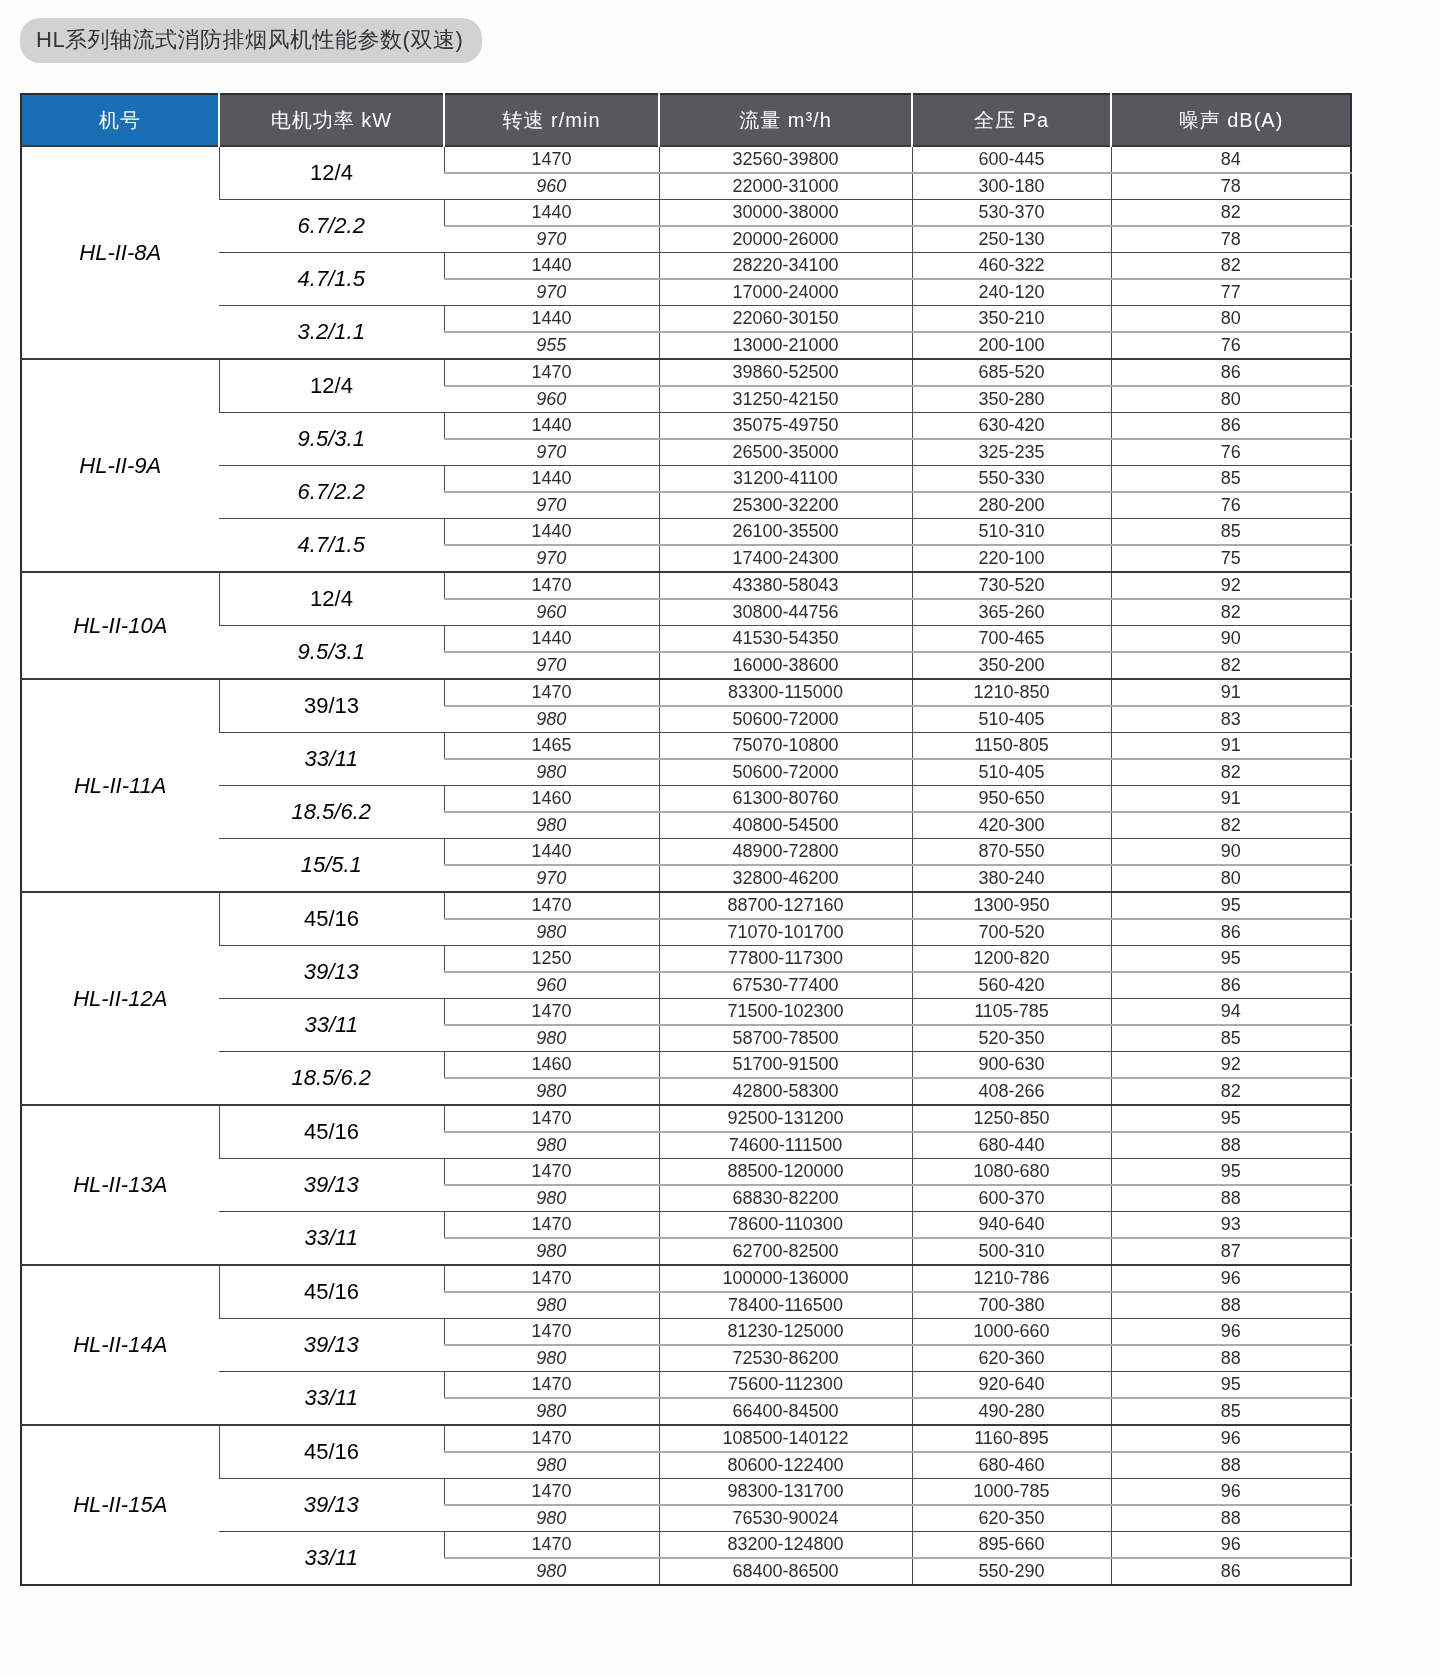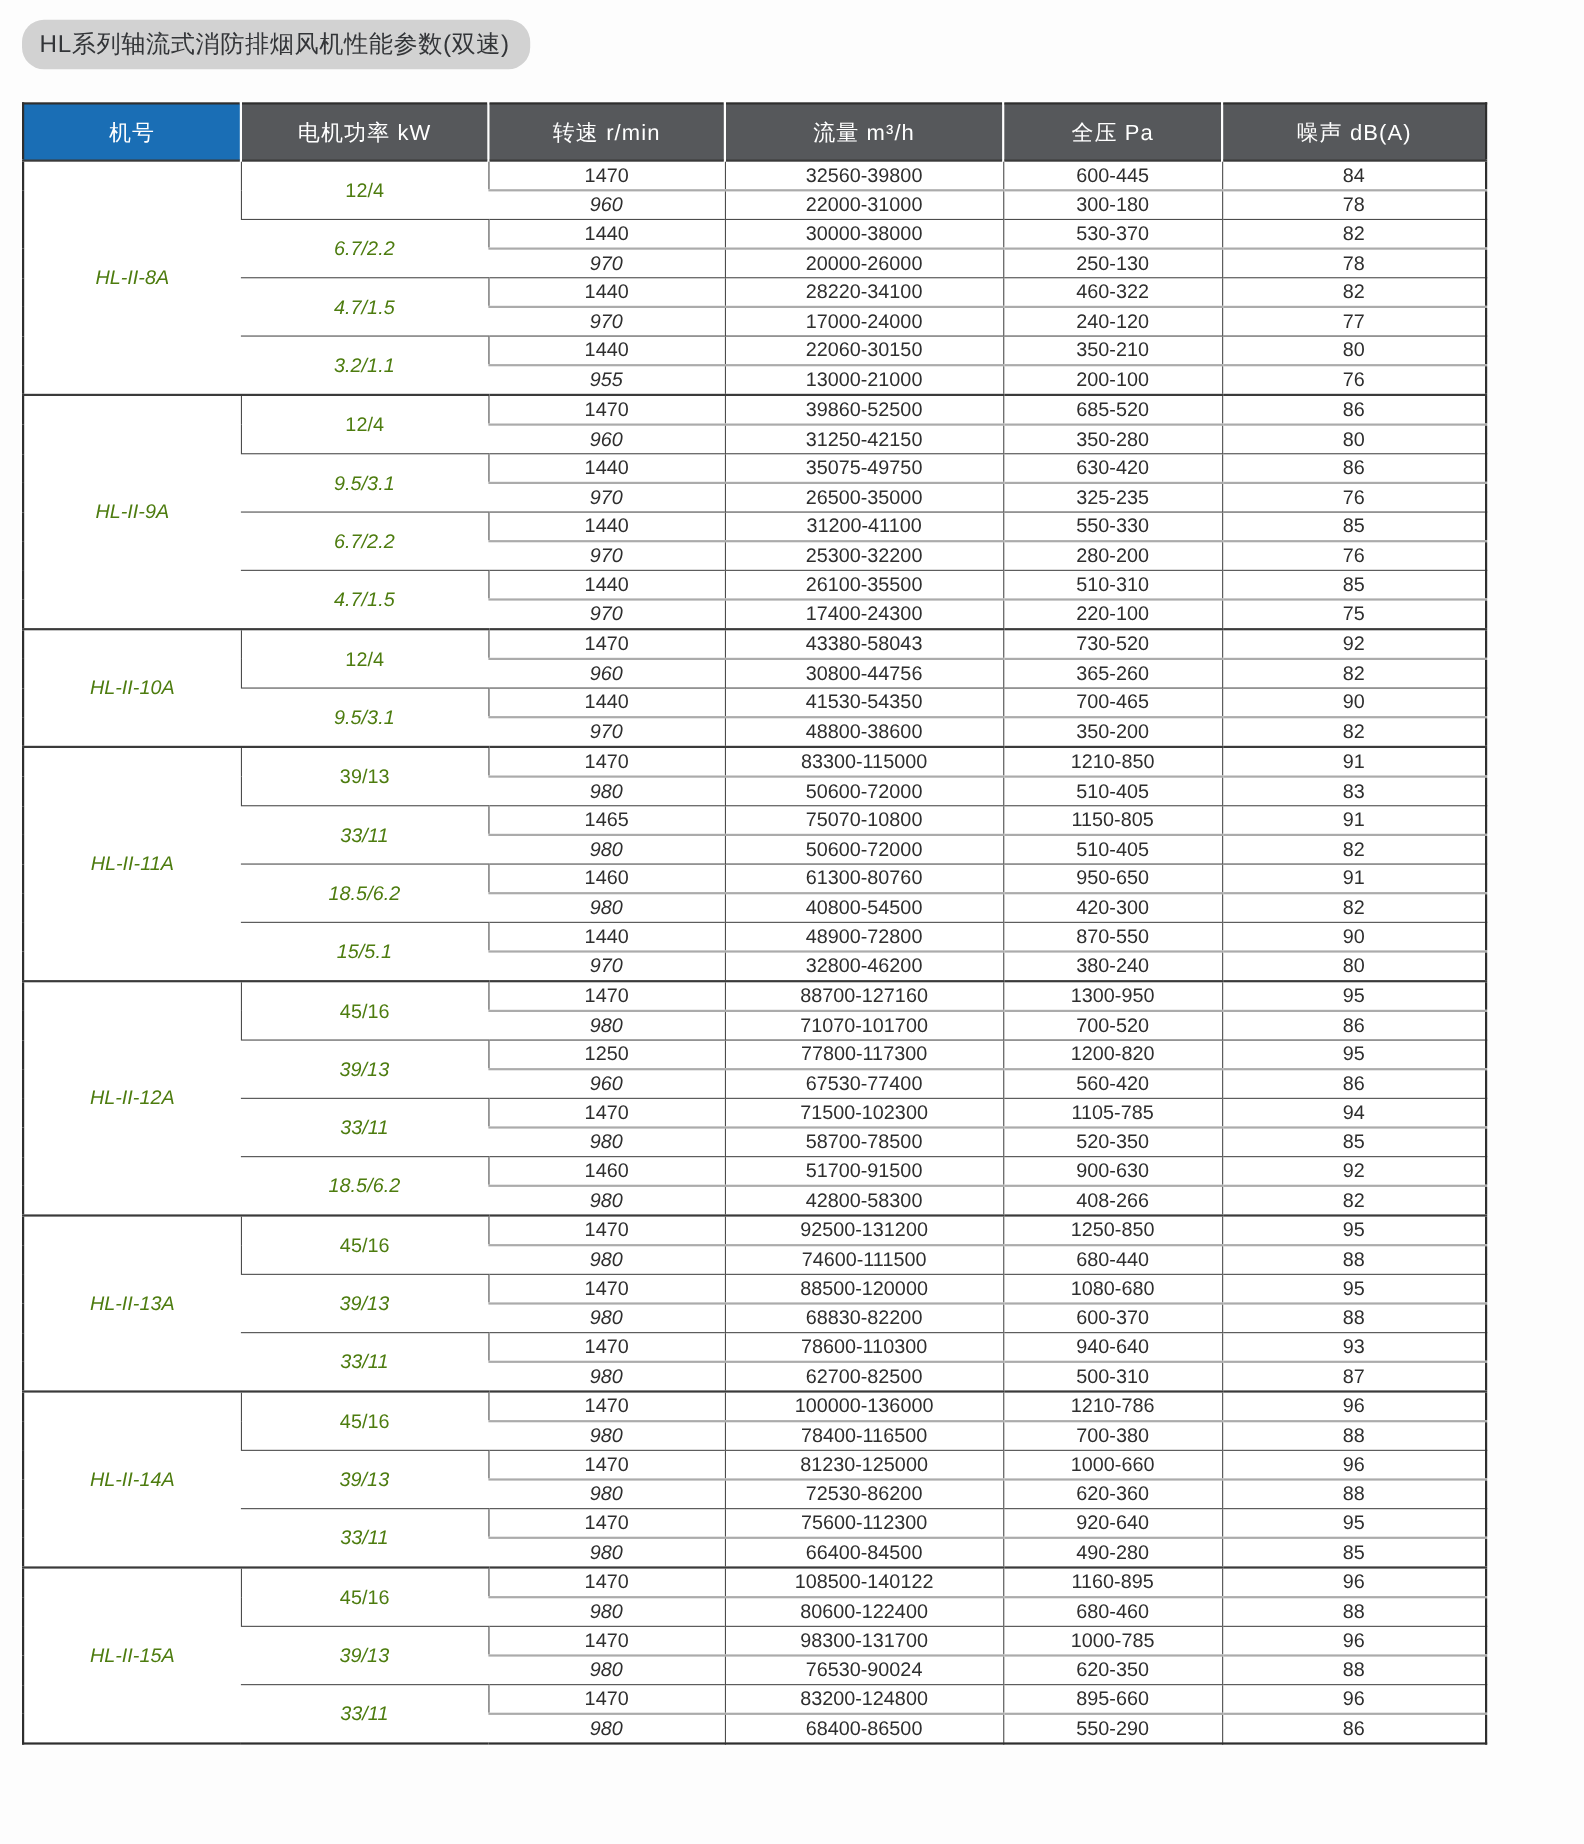"12/4" td.model-cell, td.power-cell { color: #4d7c0f -> #000000; font-size: 18px -> 22px }
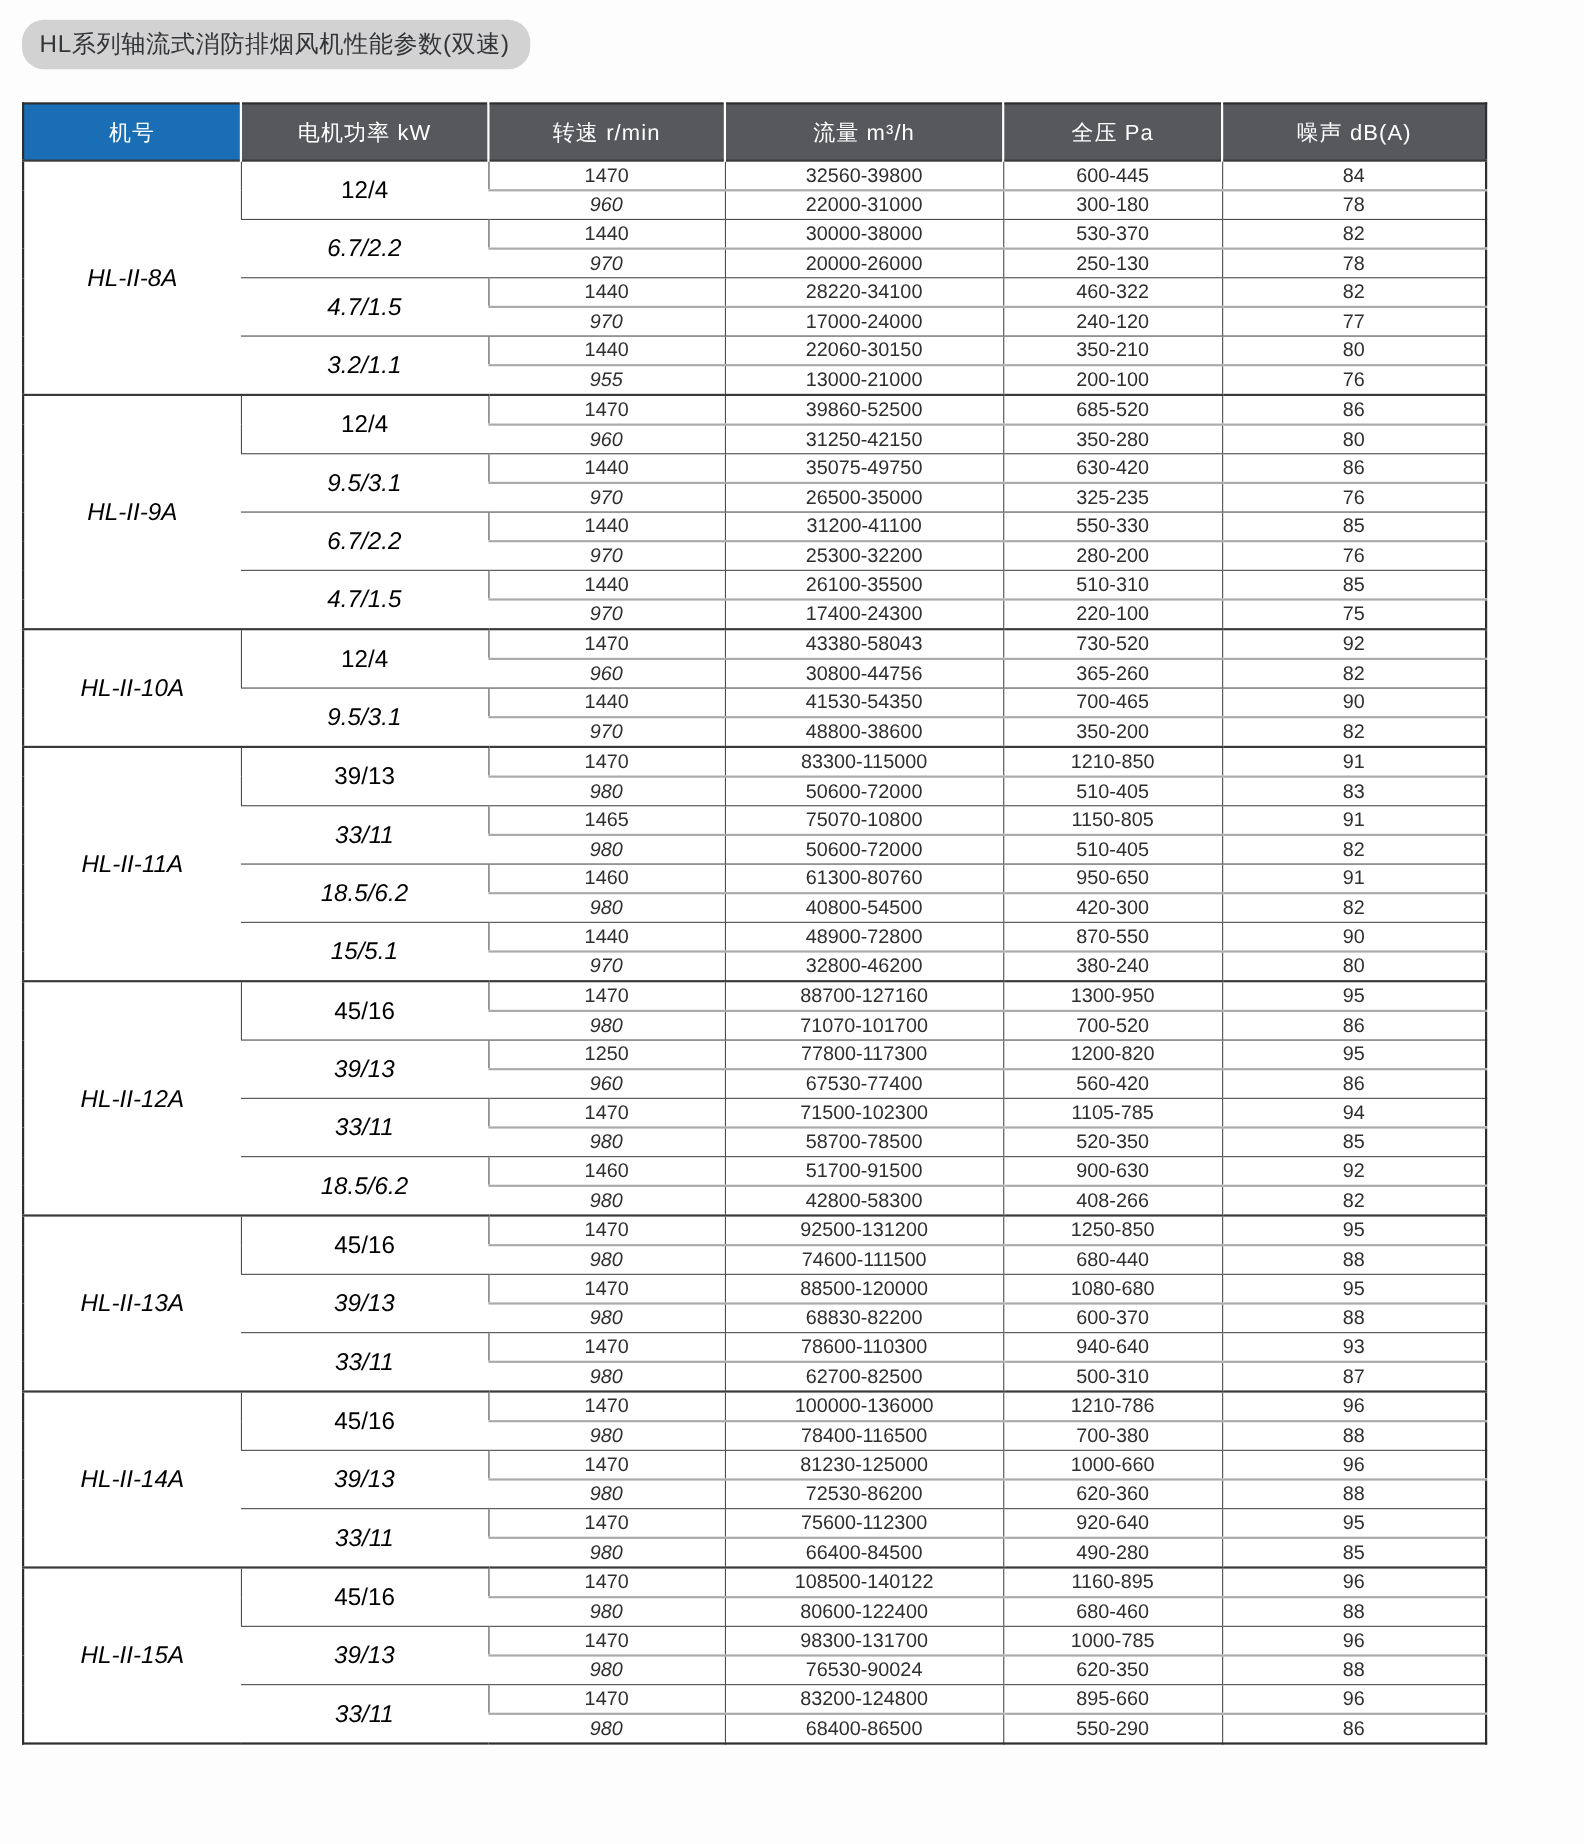"48800-38600" td { text: 48800-38600 -> 16000-38600 }
